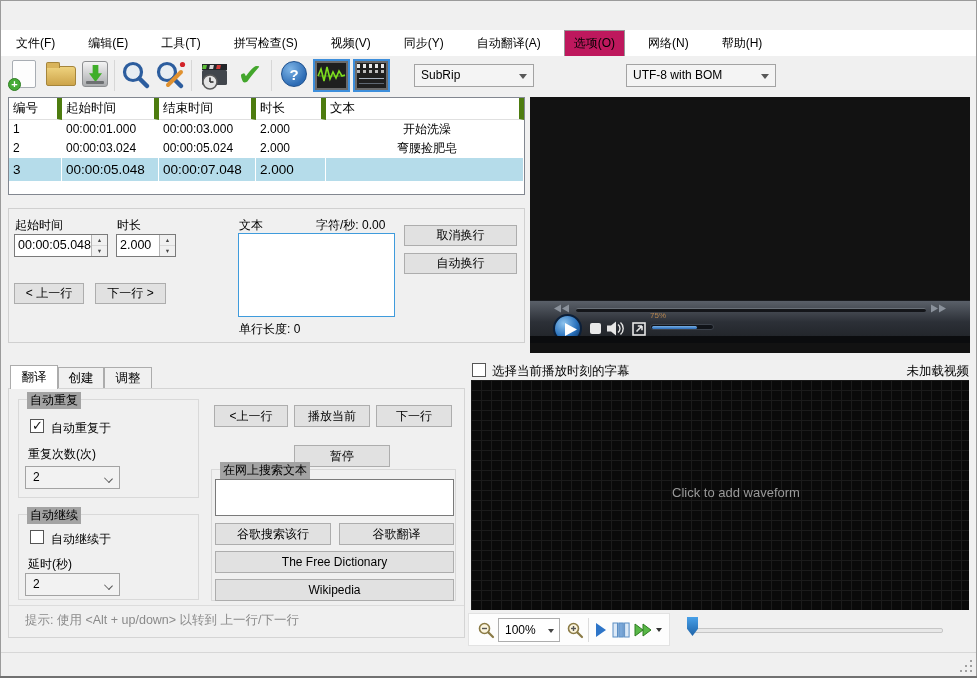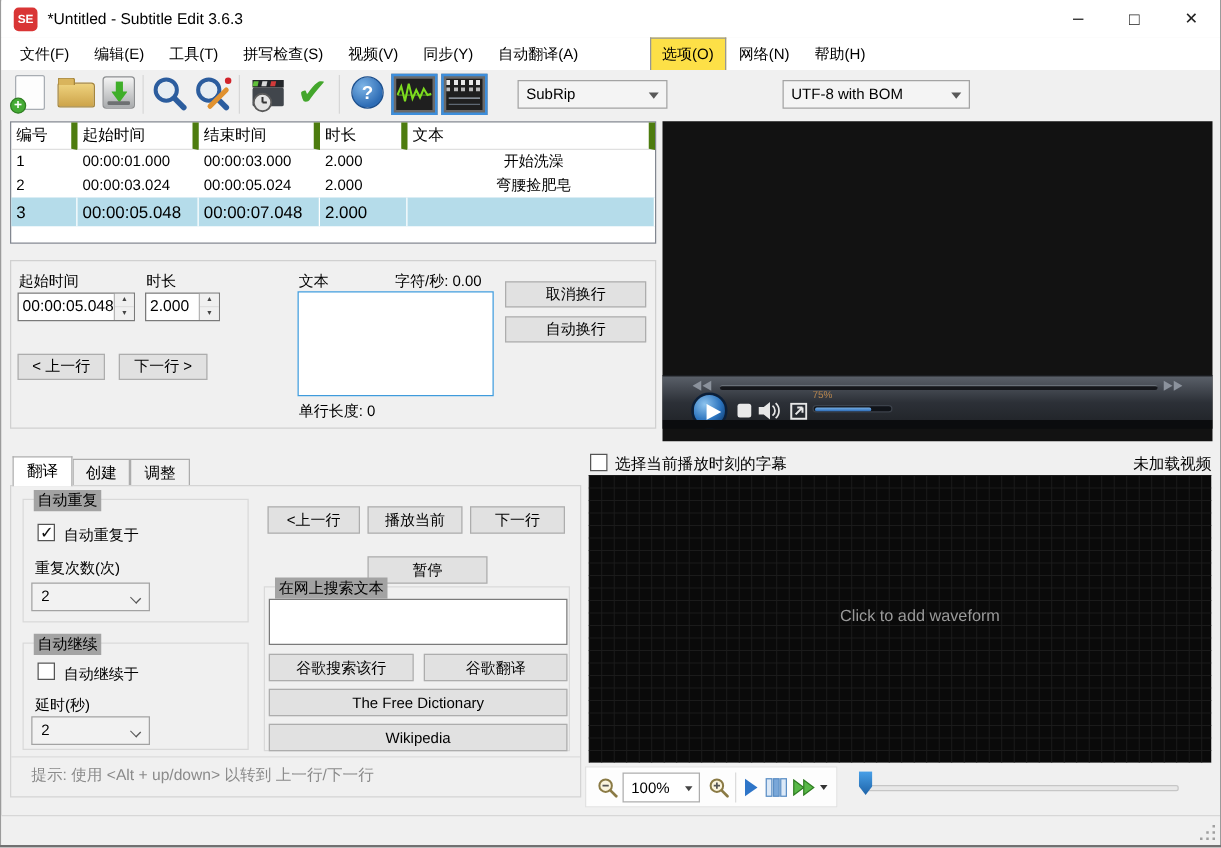"SE" div.abs { html: <div> <div>SE</div> <div>*Untitled - Subtitle Edit 3.6.3</div> <div></div> <div></div> <div></div> </div> -> none }
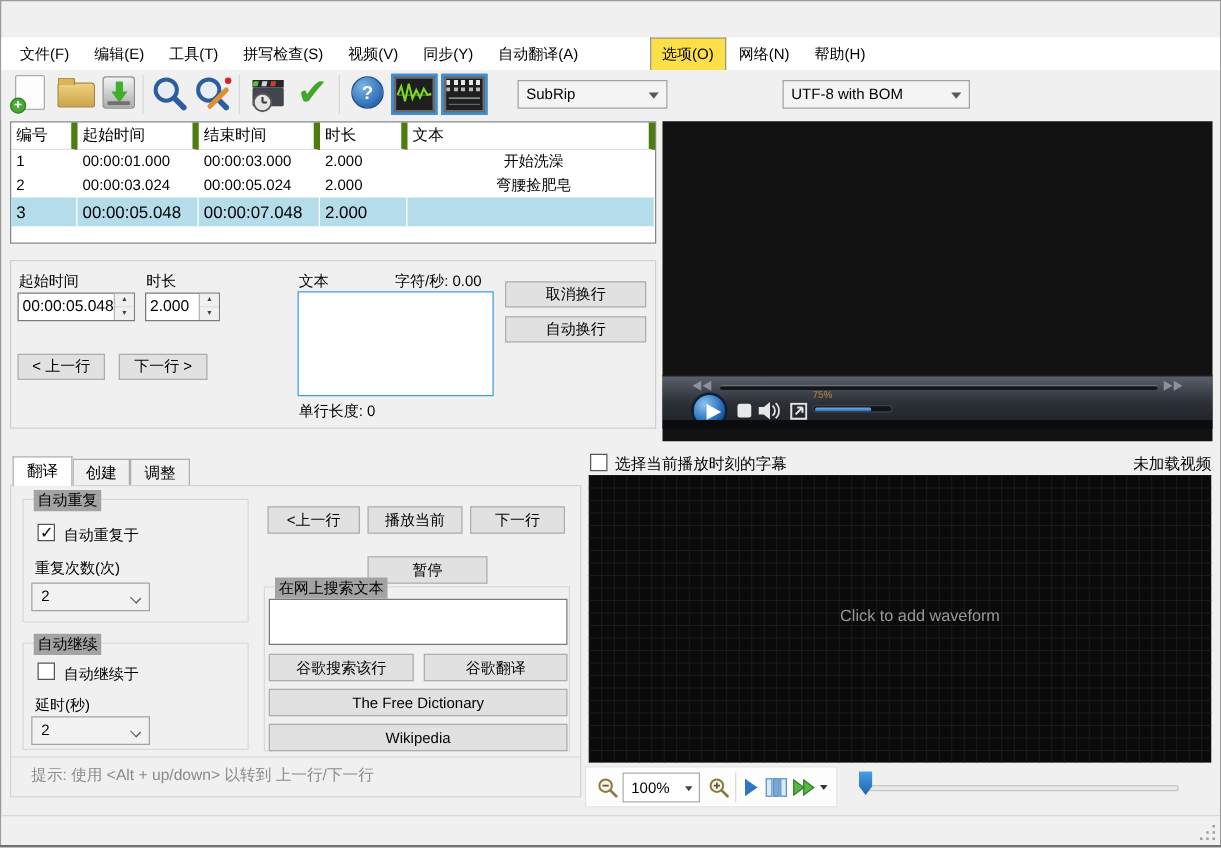"文件(F)" #menubar { gap: none -> 13px }
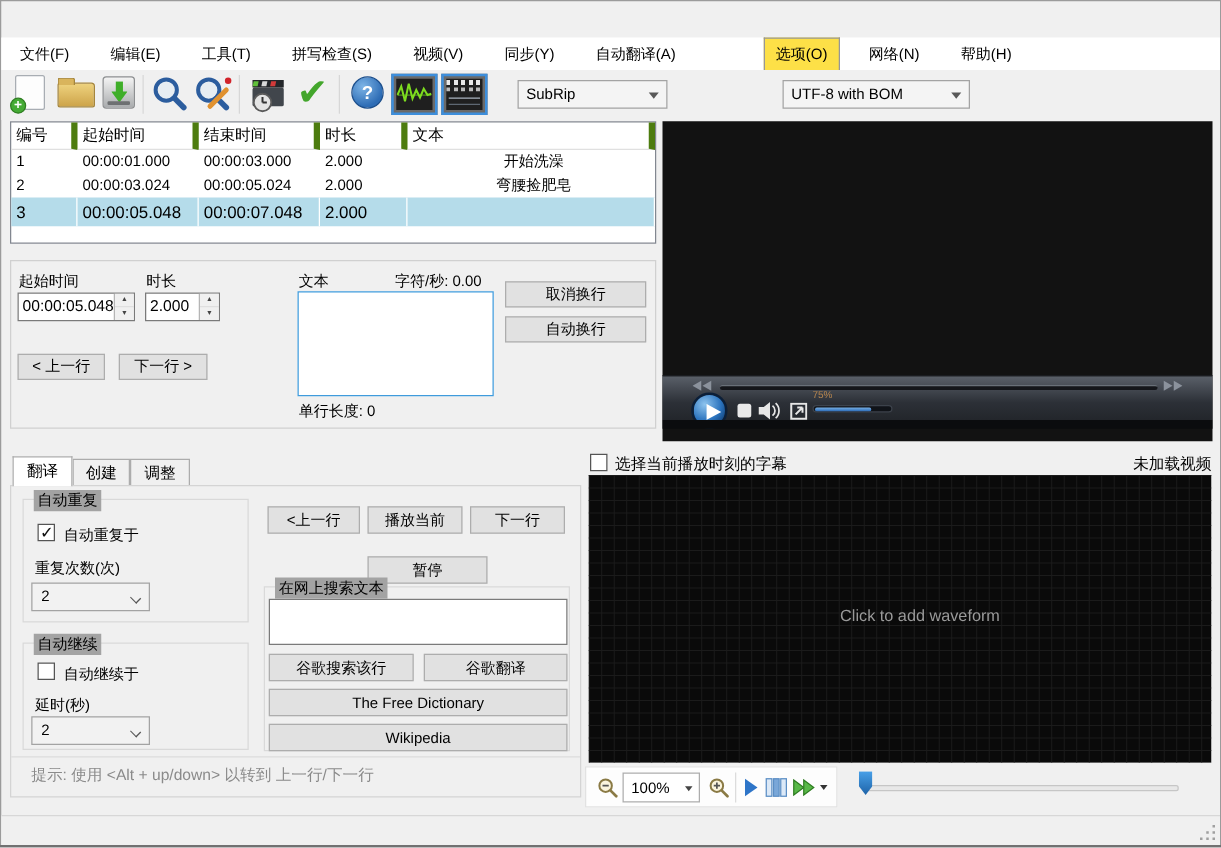"选项(O)" .menu-item.open { background: #fde047 -> #be185d; margin-left: 47px -> none }
